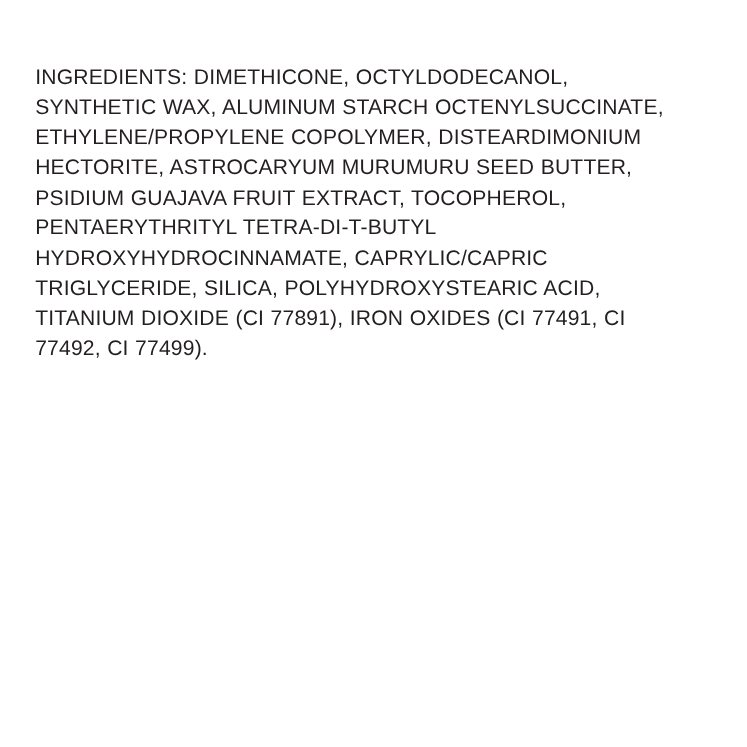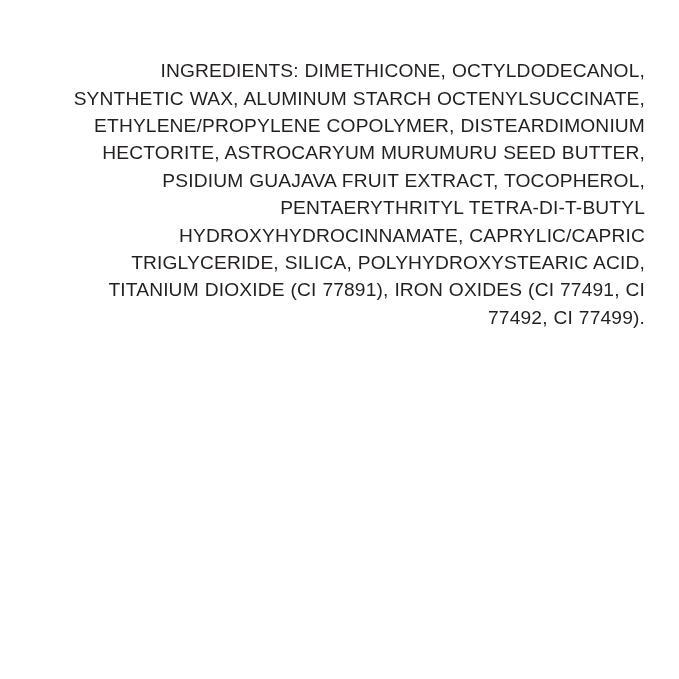"INGREDIENTS: DIMETHICONE," .ingredients-block { text-align: right -> left }
